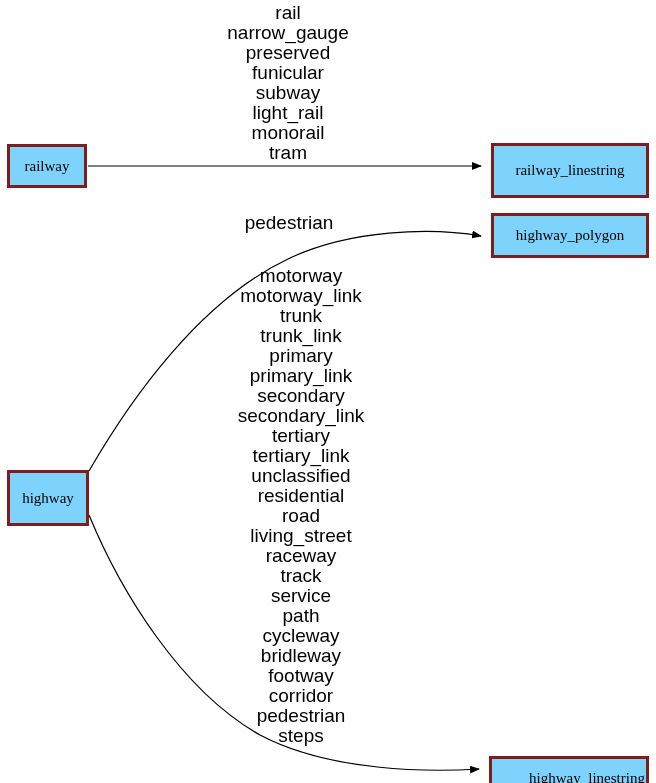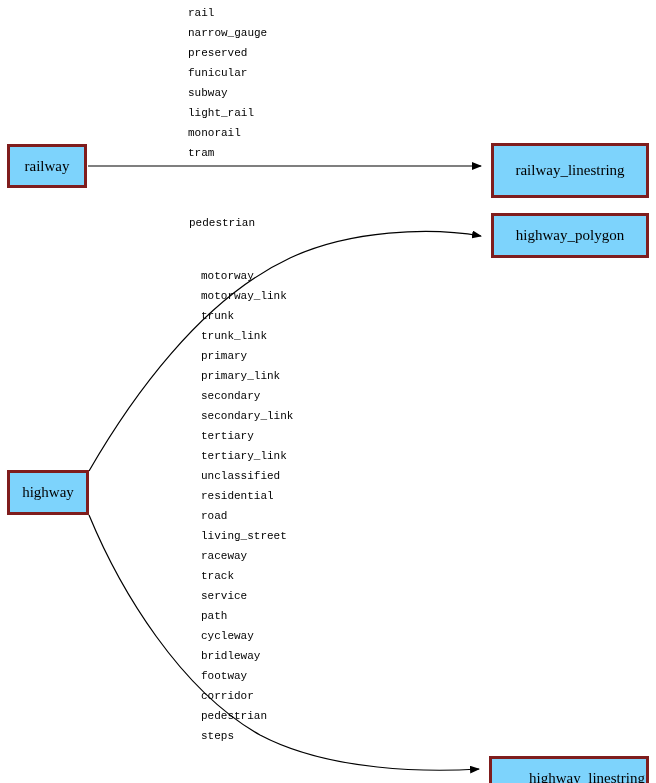"rail" .edge-label { font-family: Liberation Mono, monospace -> Liberation Sans, sans-serif; font-size: 11px -> 19px; text-align: none -> center }
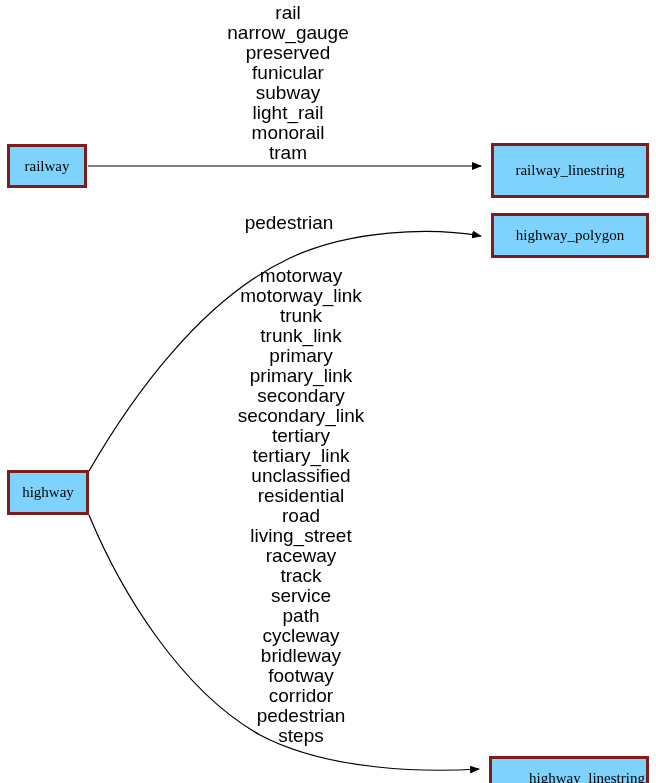"highway" div.node { height: 45px -> 56px }
